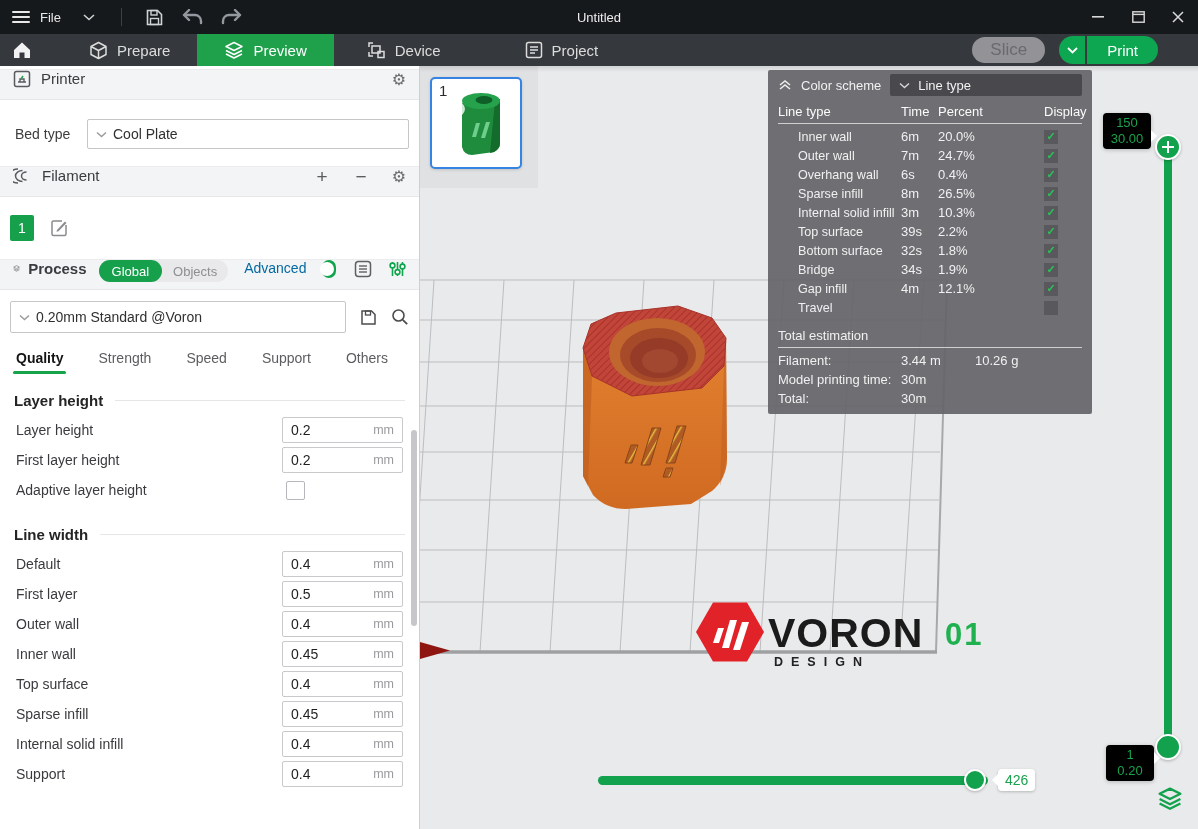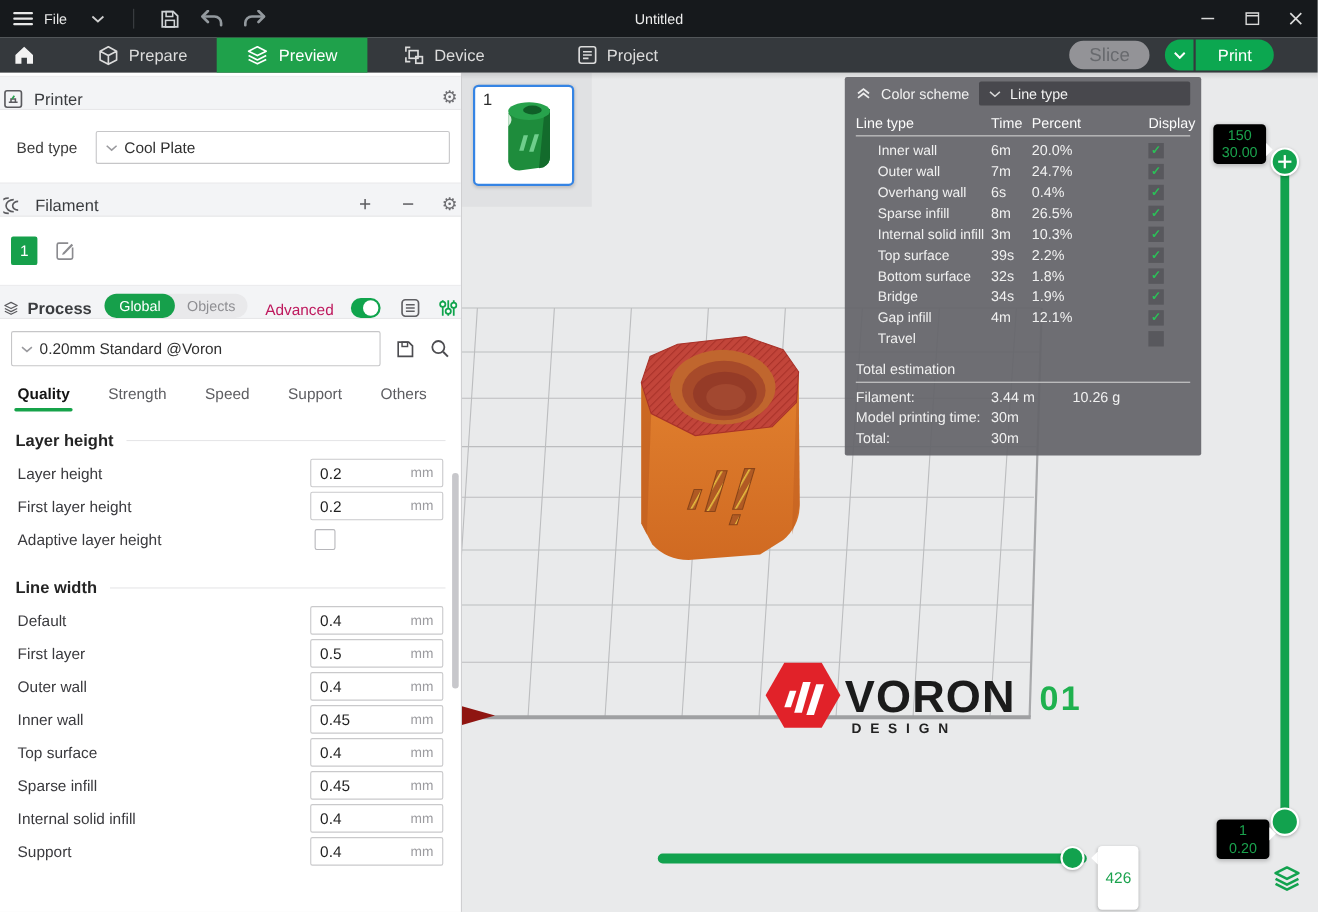"Printer" .sec-head { align-items: flex-end -> flex-start; padding: 0 3px -> 0 13px }
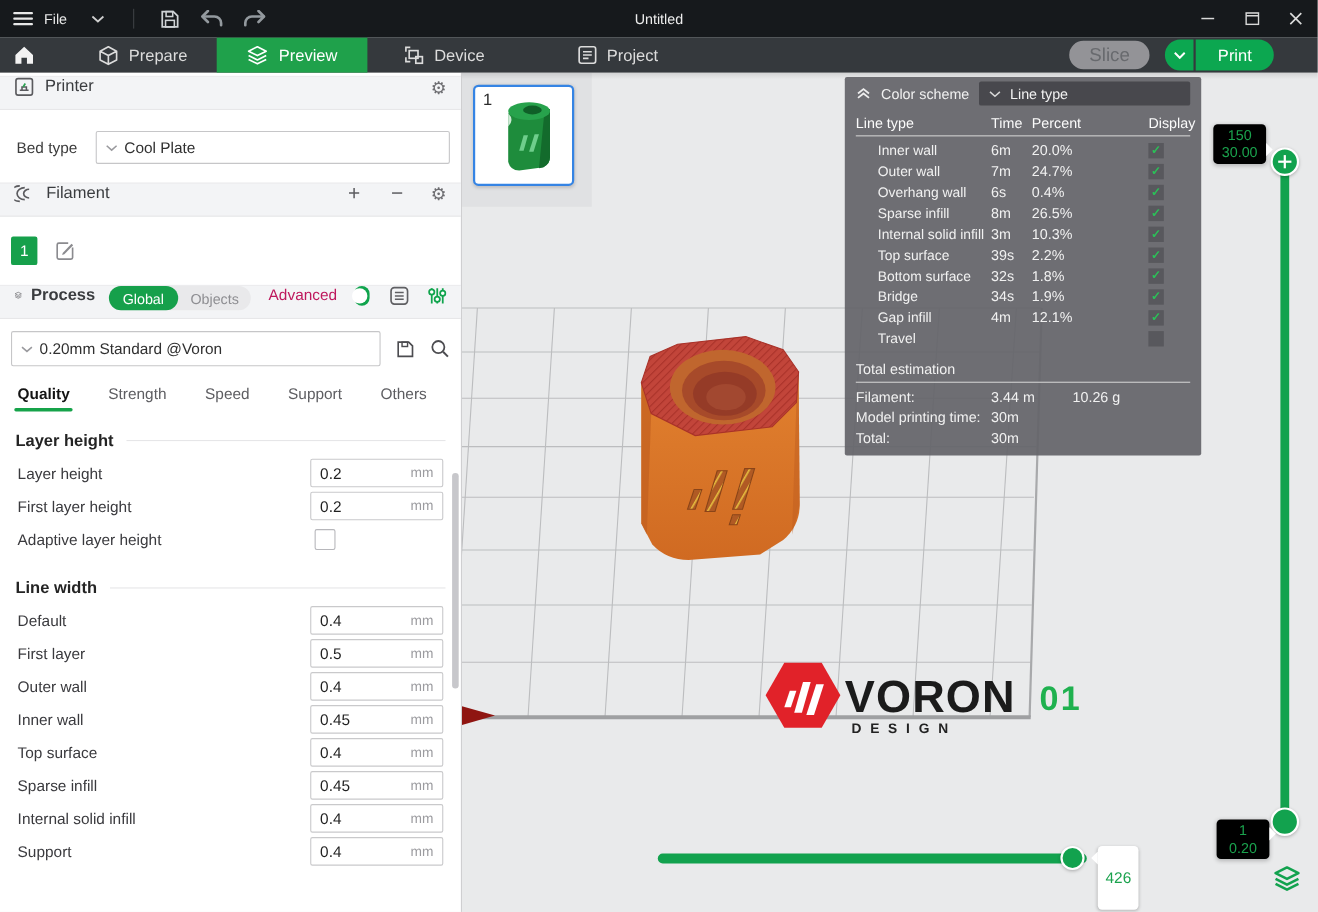"Advanced" .adv-label { color: #be185d -> #0369a1 }
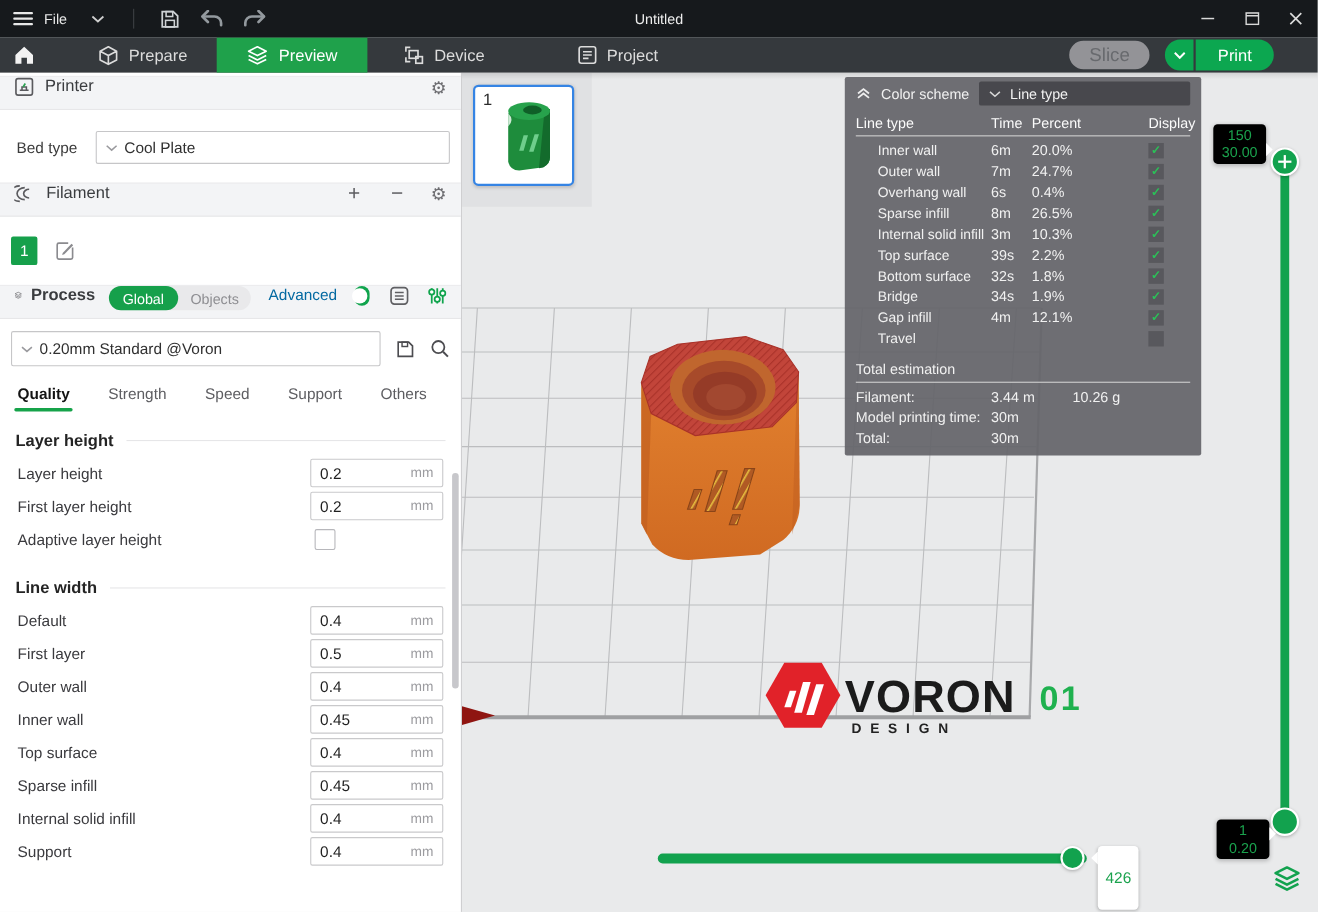"426" .step-bubble { padding: 18px 7px -> 0 7px }
